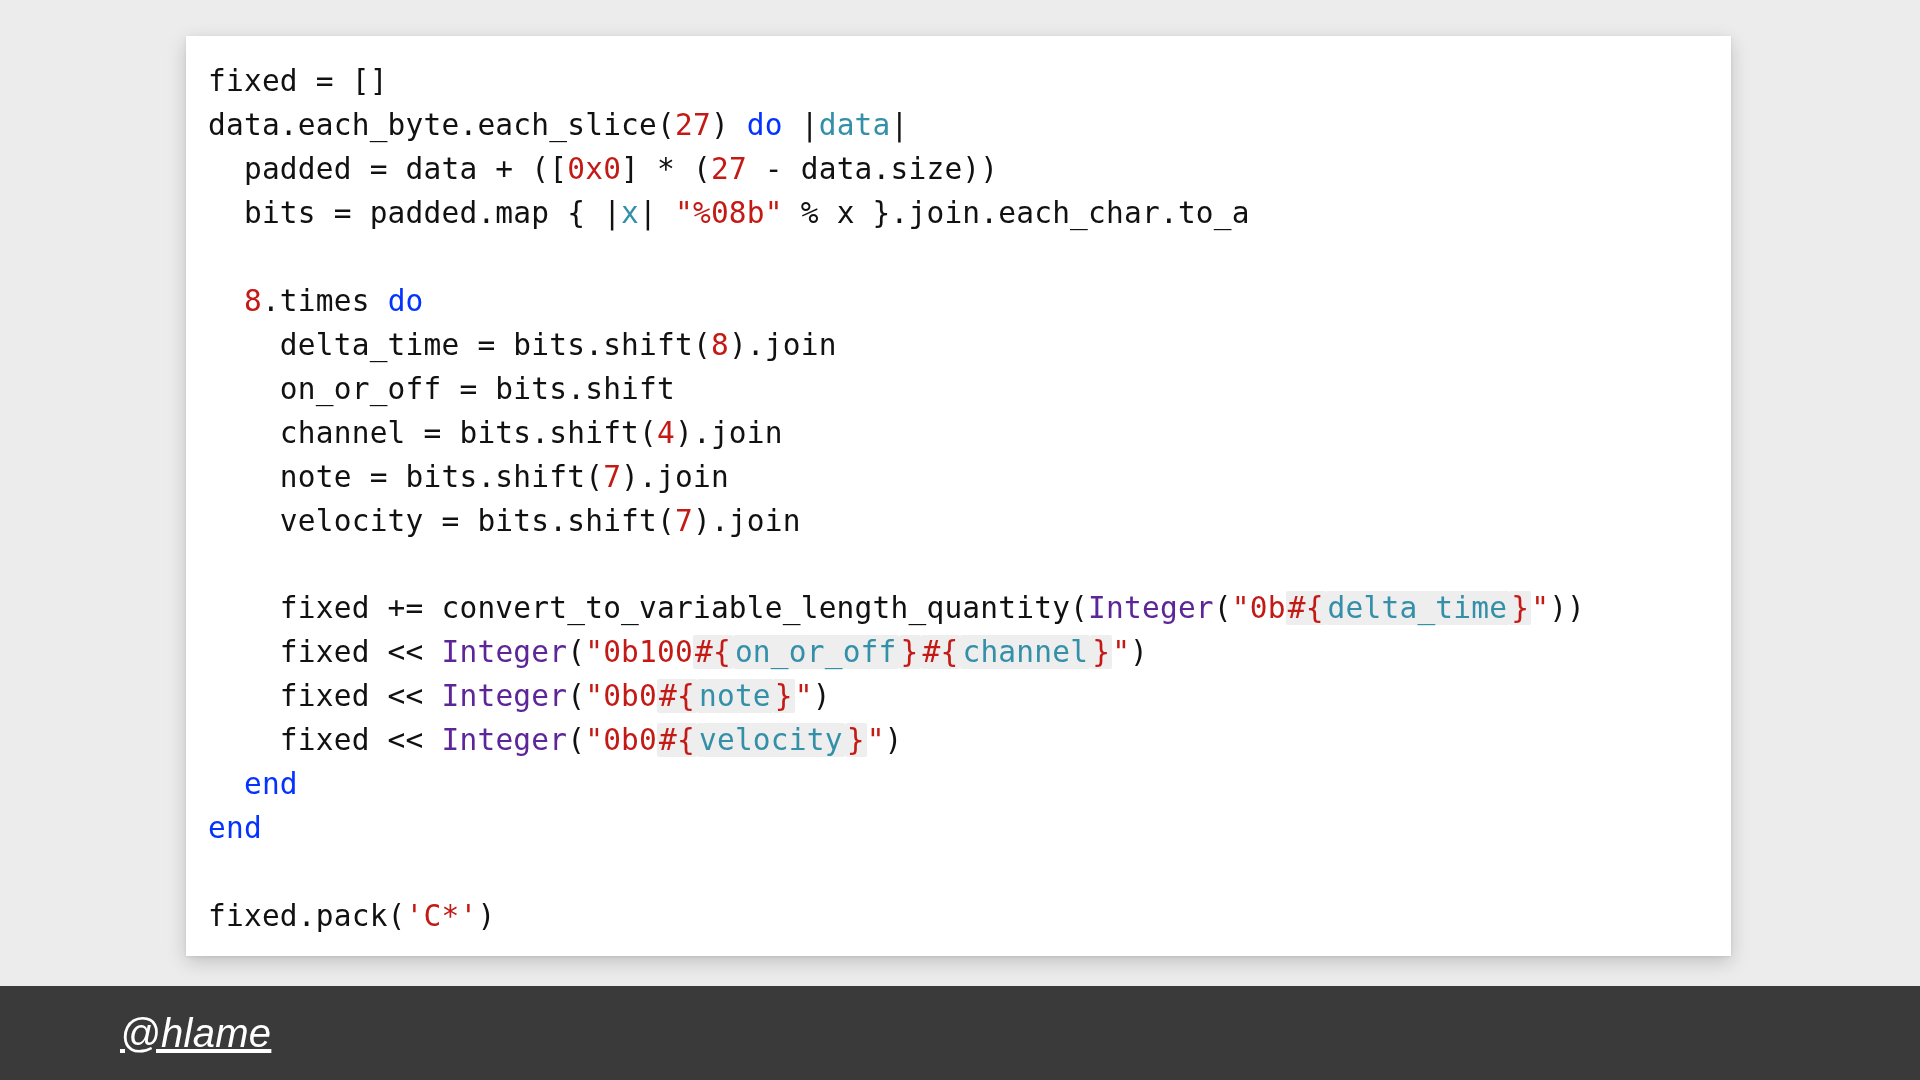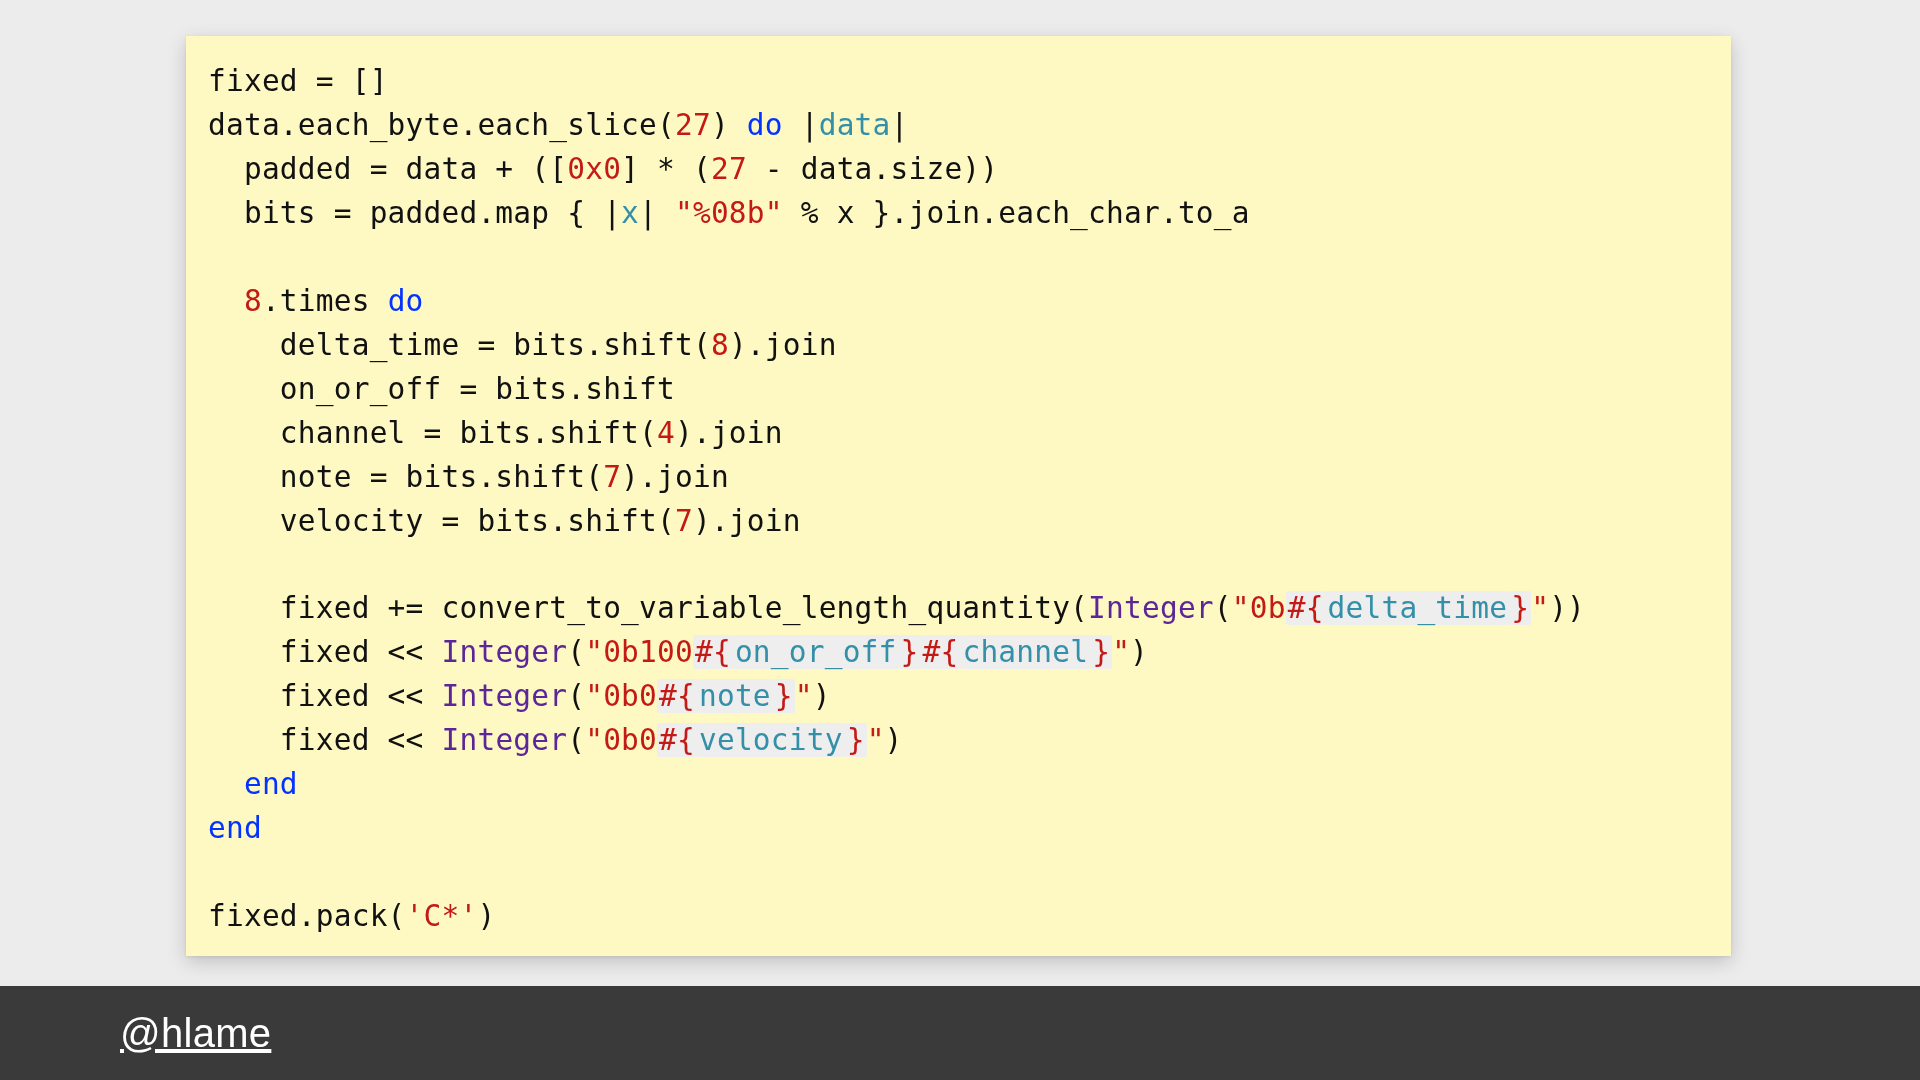"fixed = [] data.each_byte.each_slice(27)" .slide-card { background: #fef9c3 -> #ffffff }
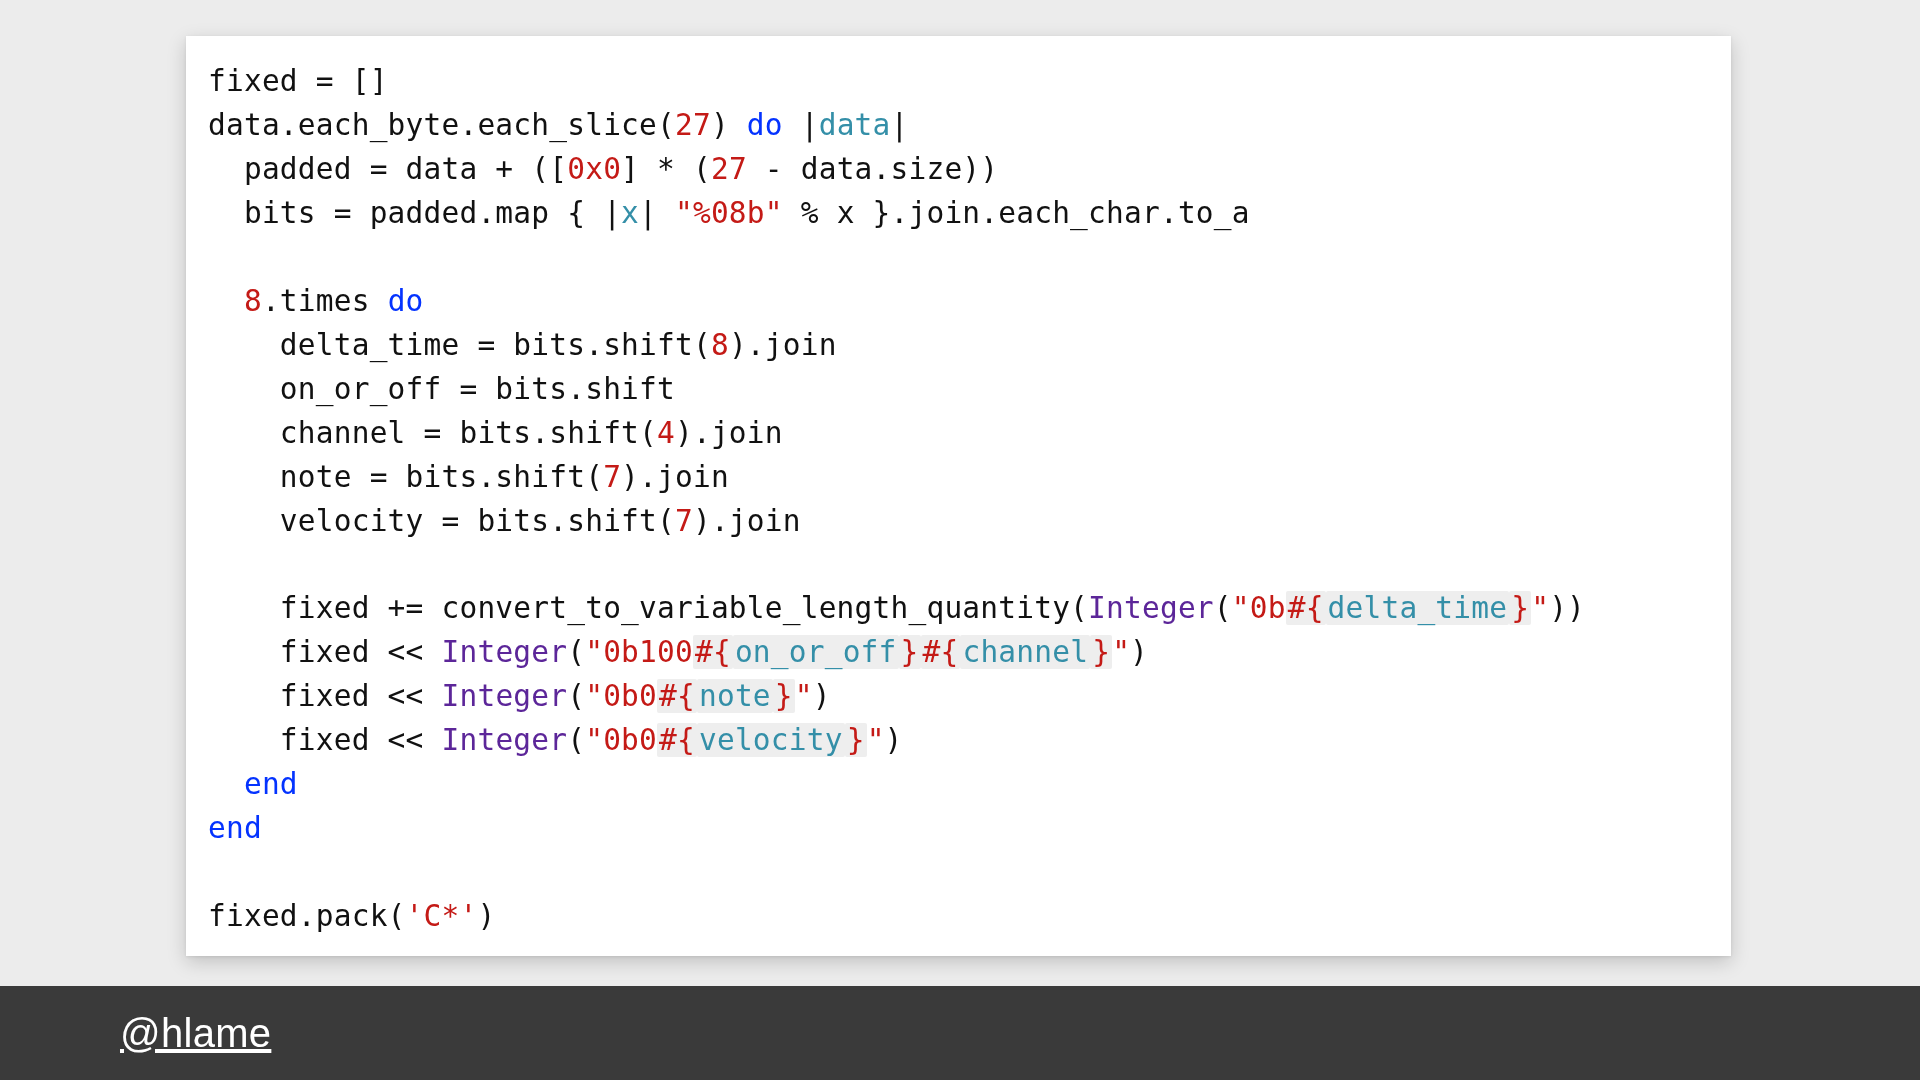"@hlame" .footer .handle { font-style: none -> italic }
